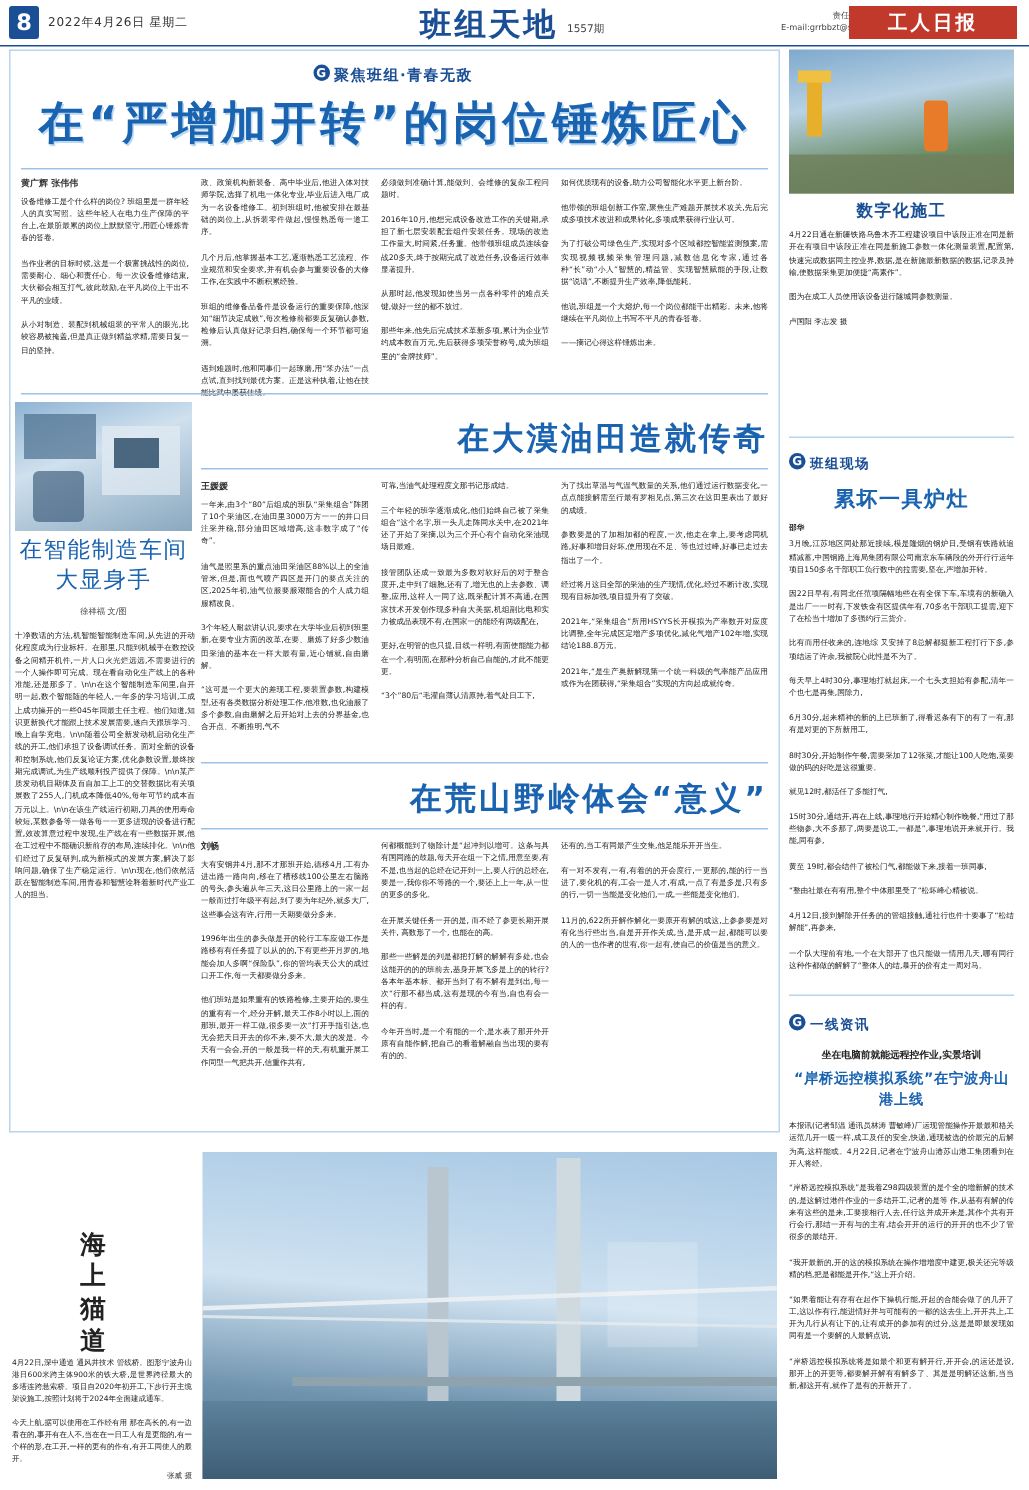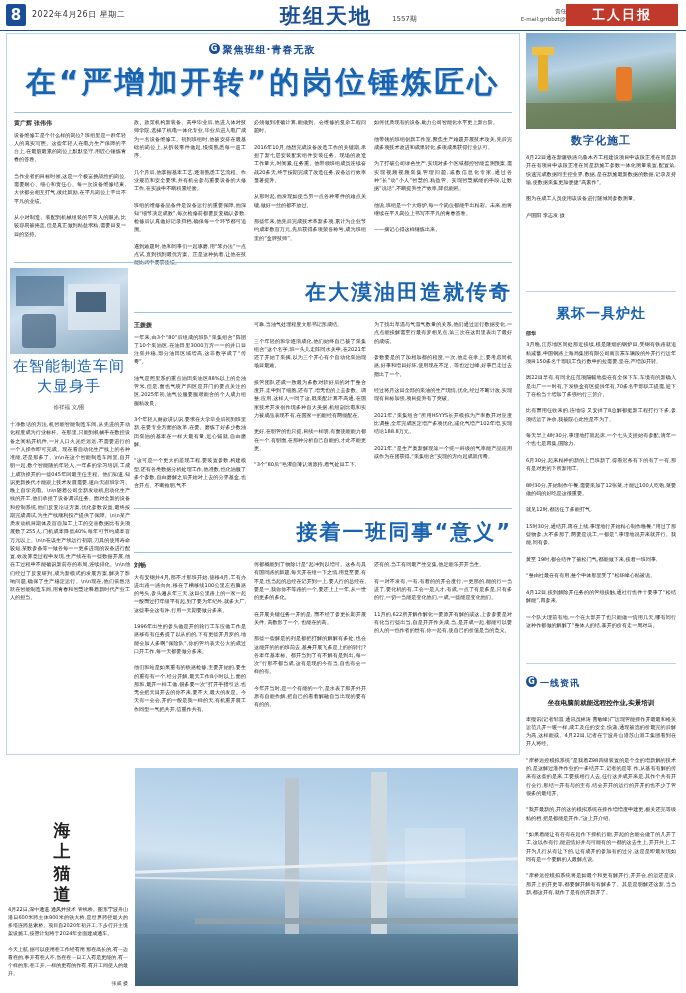"1557期" .issue-no { left: 392px -> 378px }
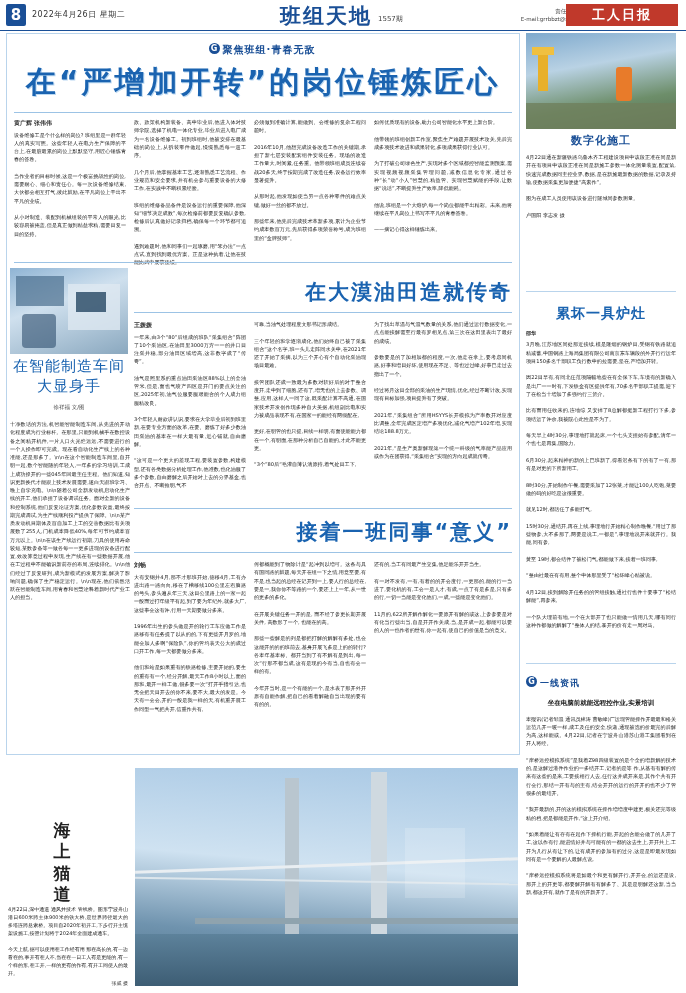"G 班组现场" div { html: none -> <div><span>G</span><span>班组现场</span></div> }
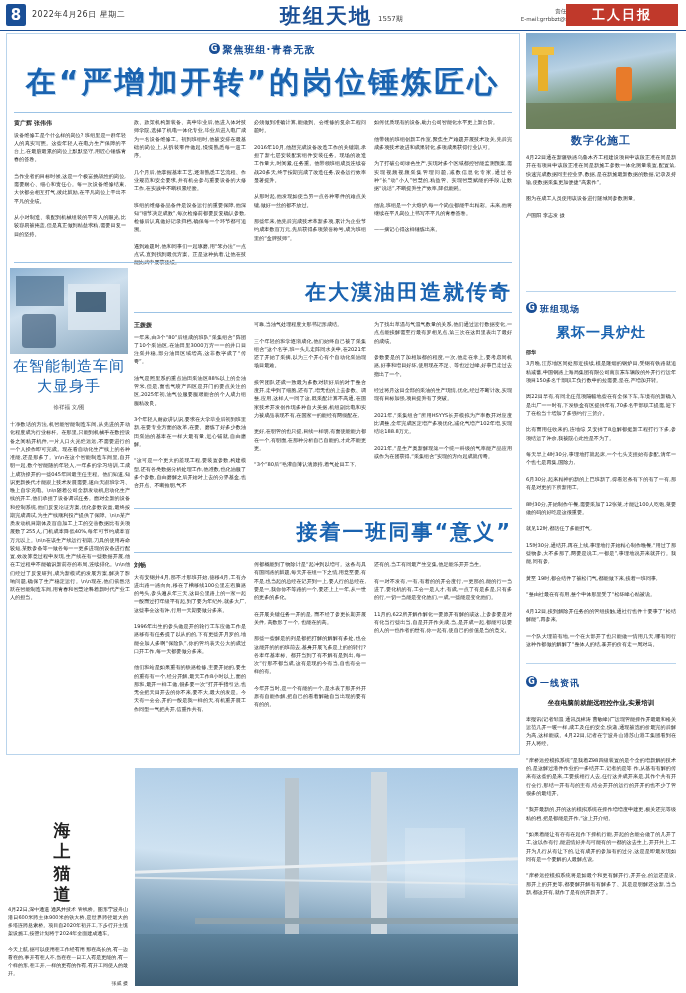"接着一班同事“意义”" div.subhead { text: 接着一班同事 -> 在荒山野岭体会 }
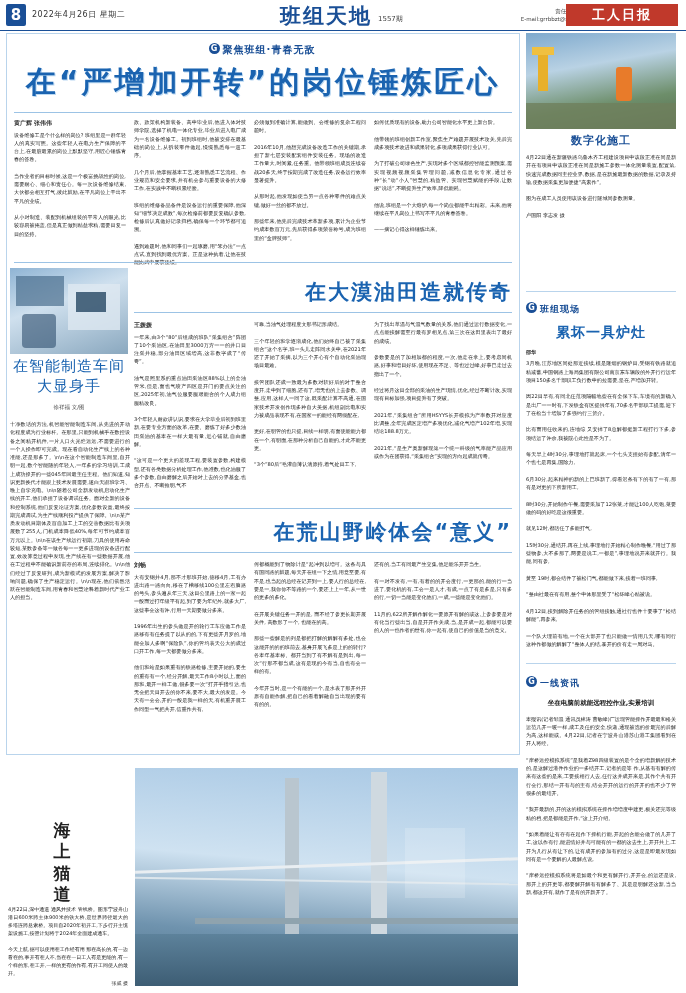"“岸桥远控模拟系统”在宁波舟山港上线" div.rhead-sm { html: none -> <div>“岸桥远控模拟系统”在宁波舟山港上线</div> }
